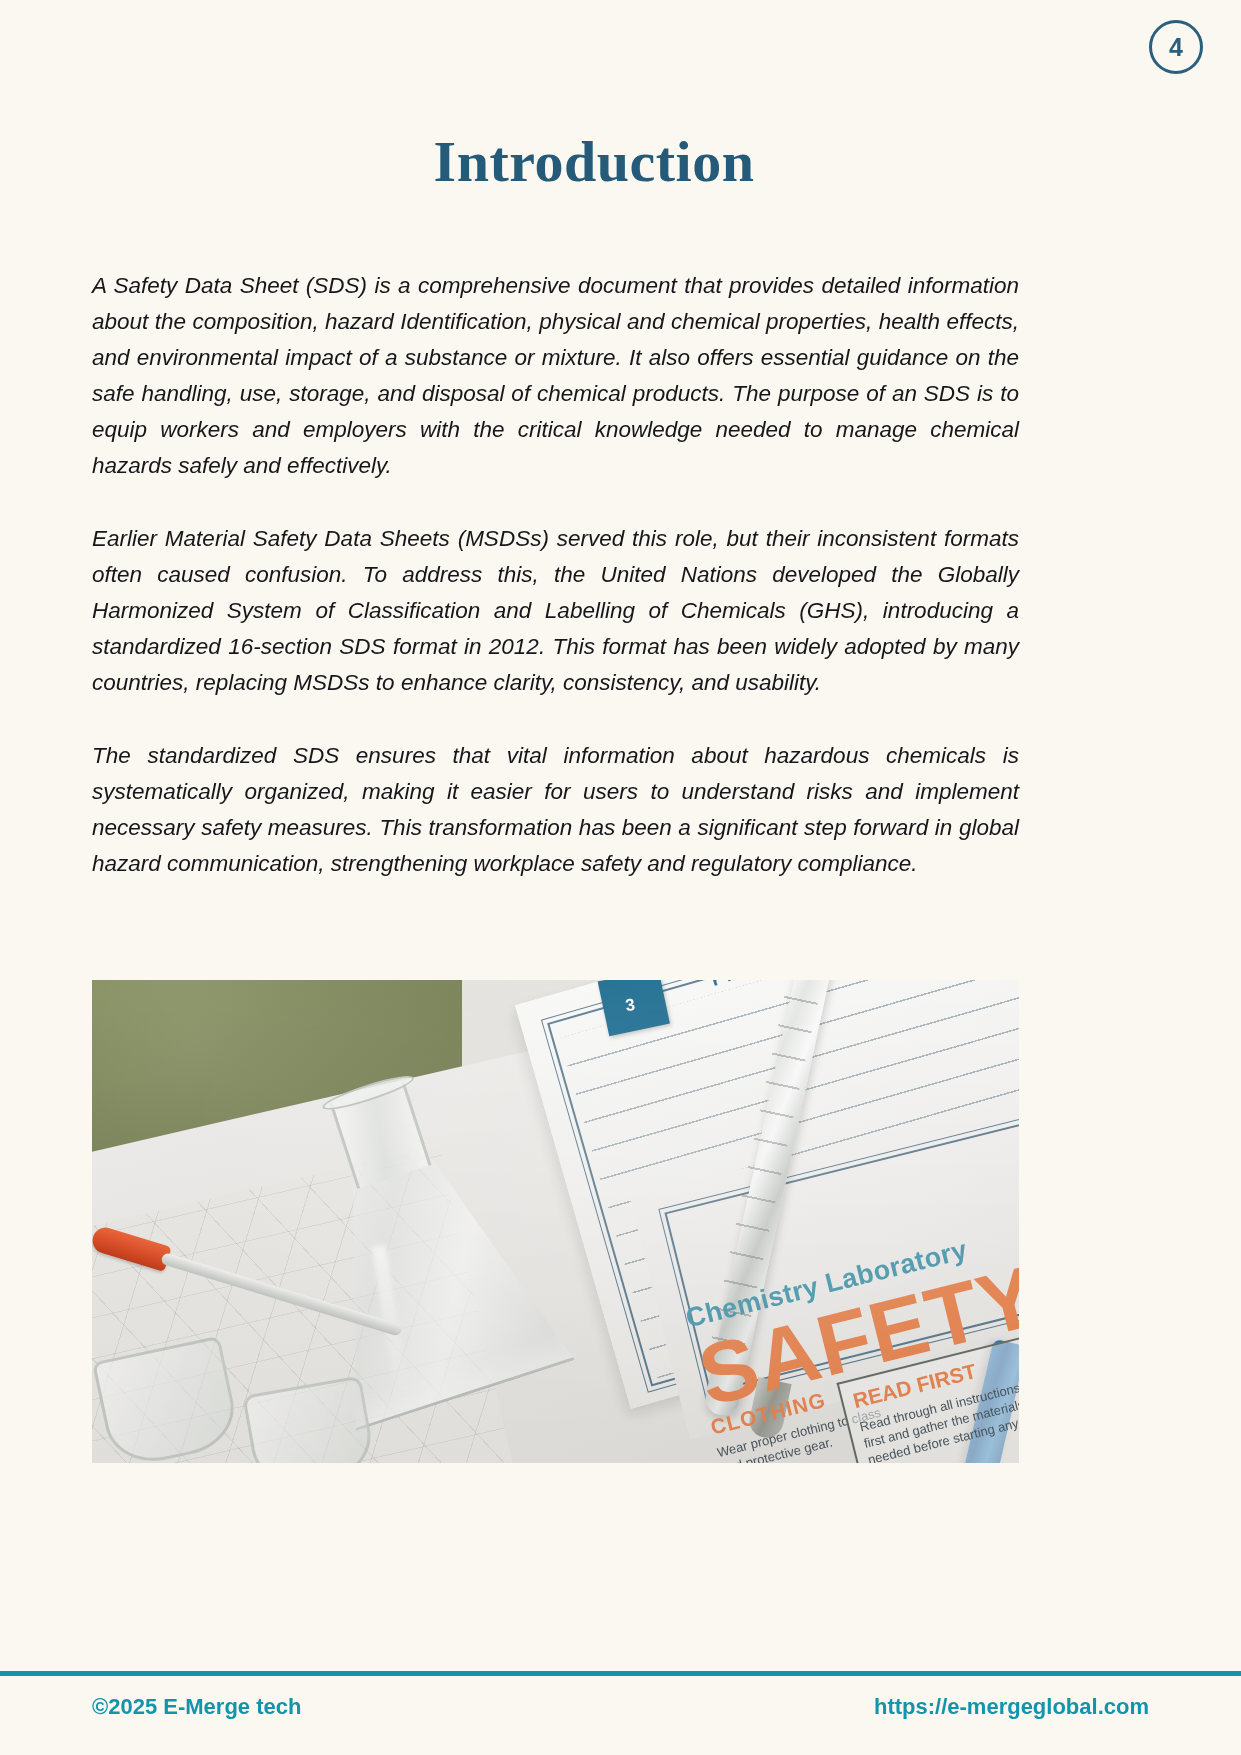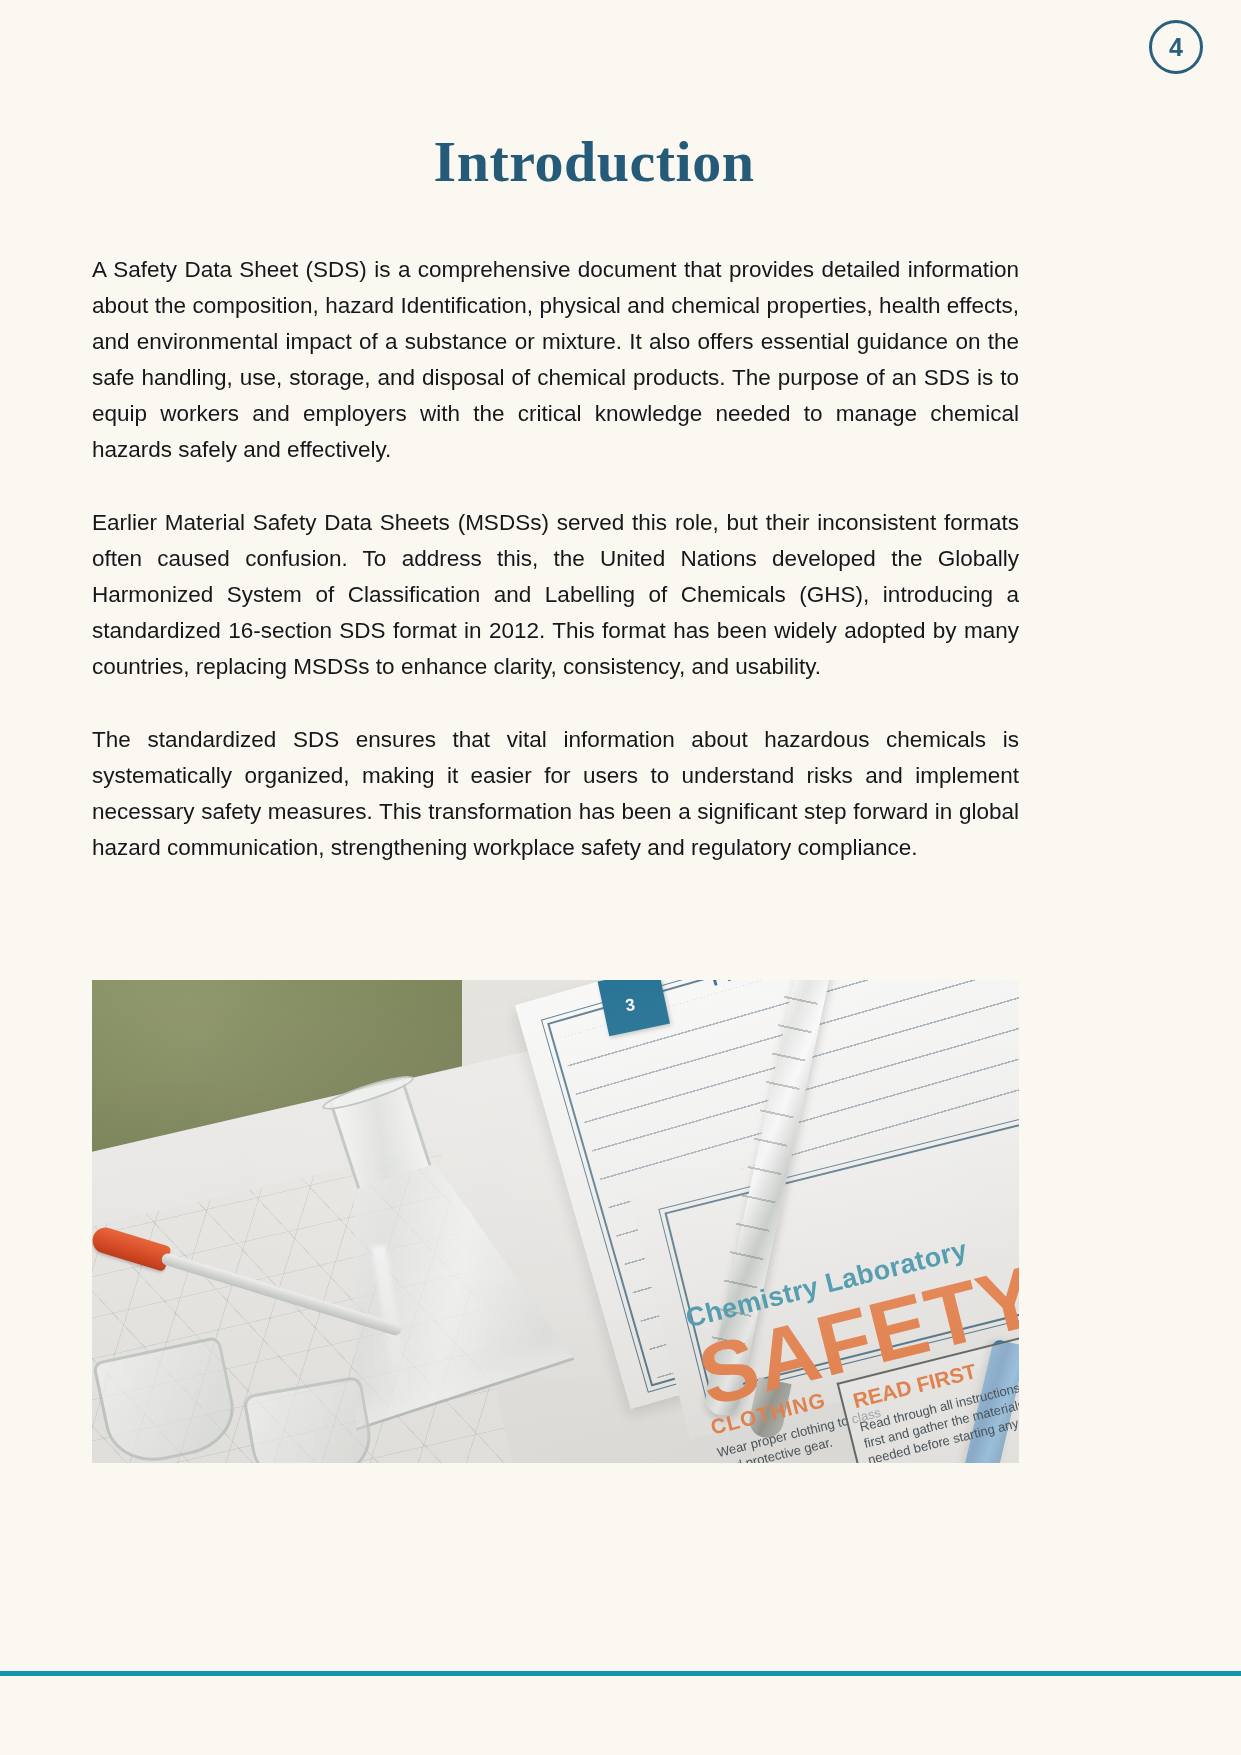"A Safety Data Sheet (SDS)" .content { font-style: none -> italic; top: 252px -> 268px }
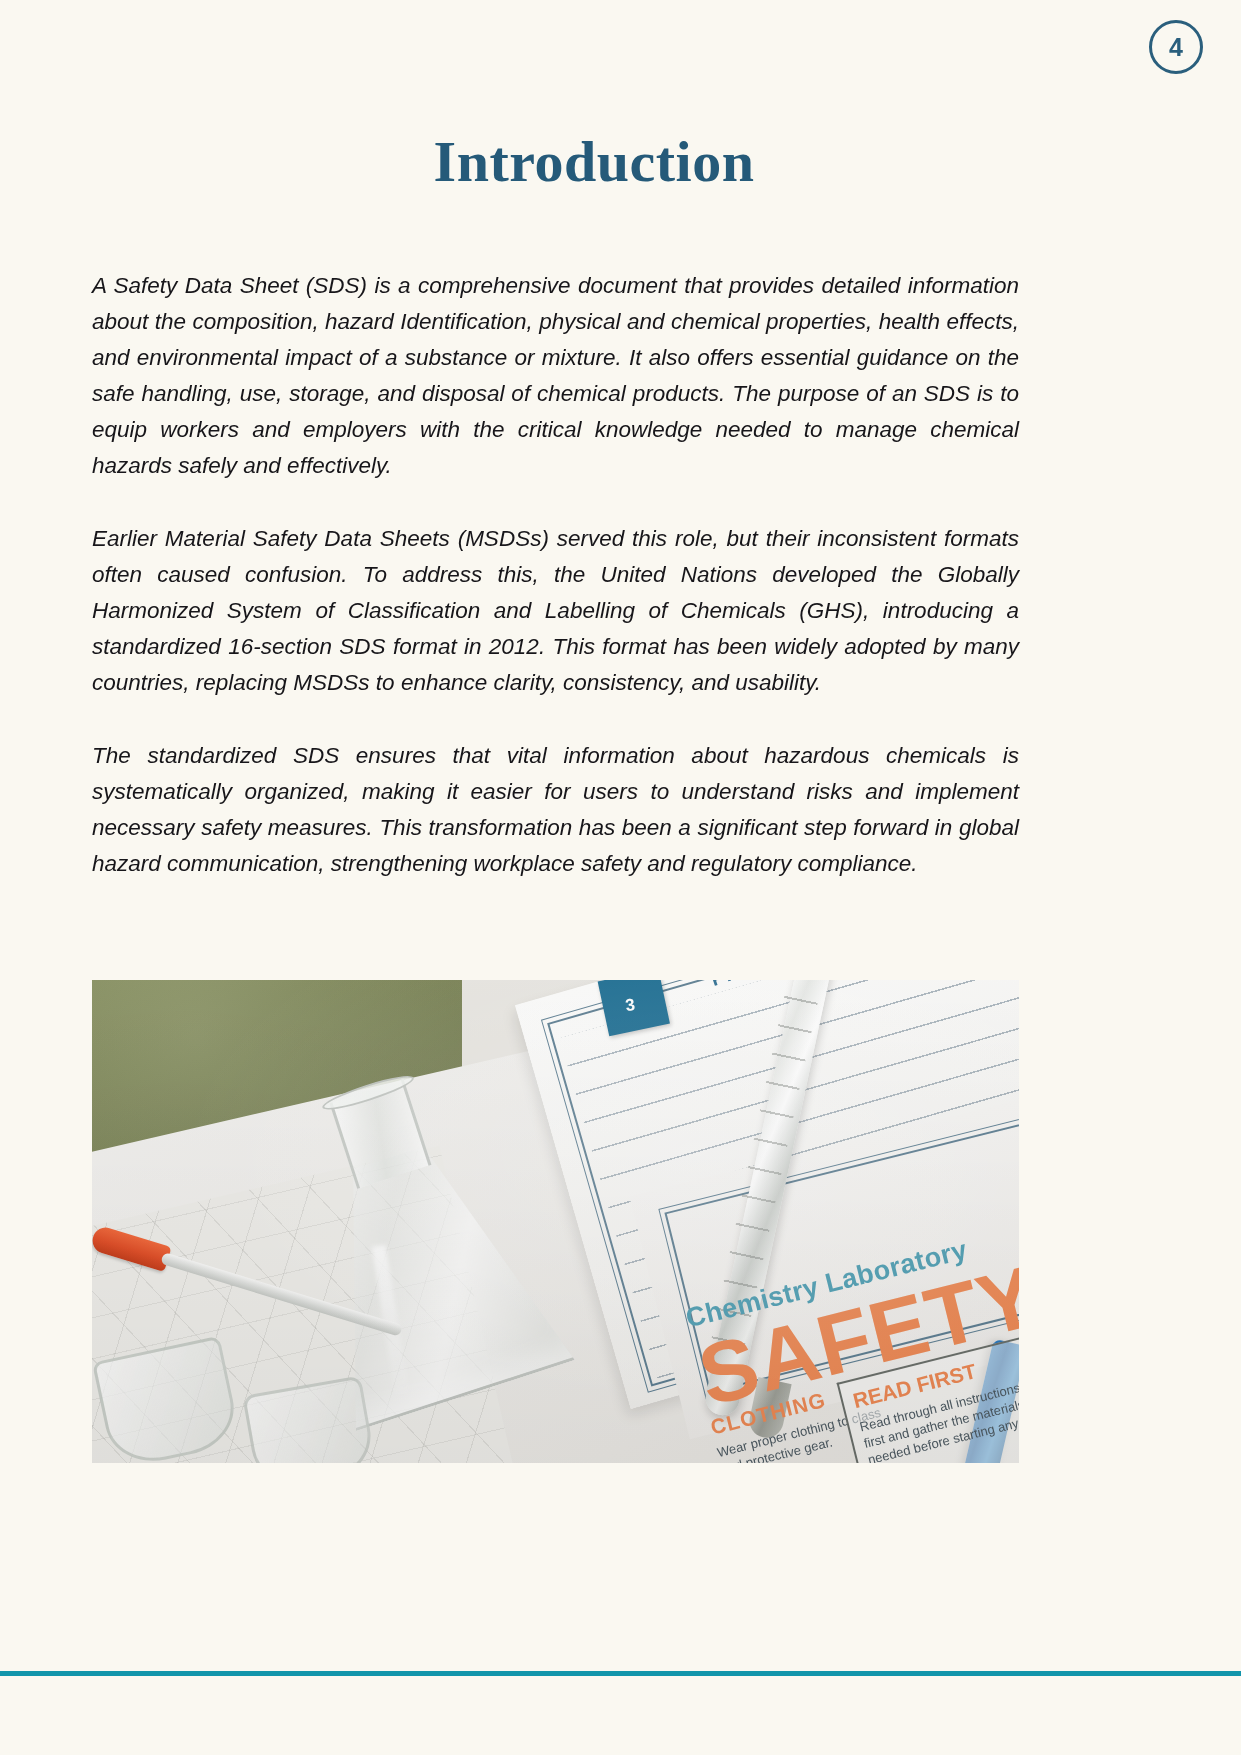"©2025 E-Merge tech" div.footer { html: none -> <div> <span>©2025 E-Merge tech</span> <span>https://e-mergeglobal.com</span> </div> }
